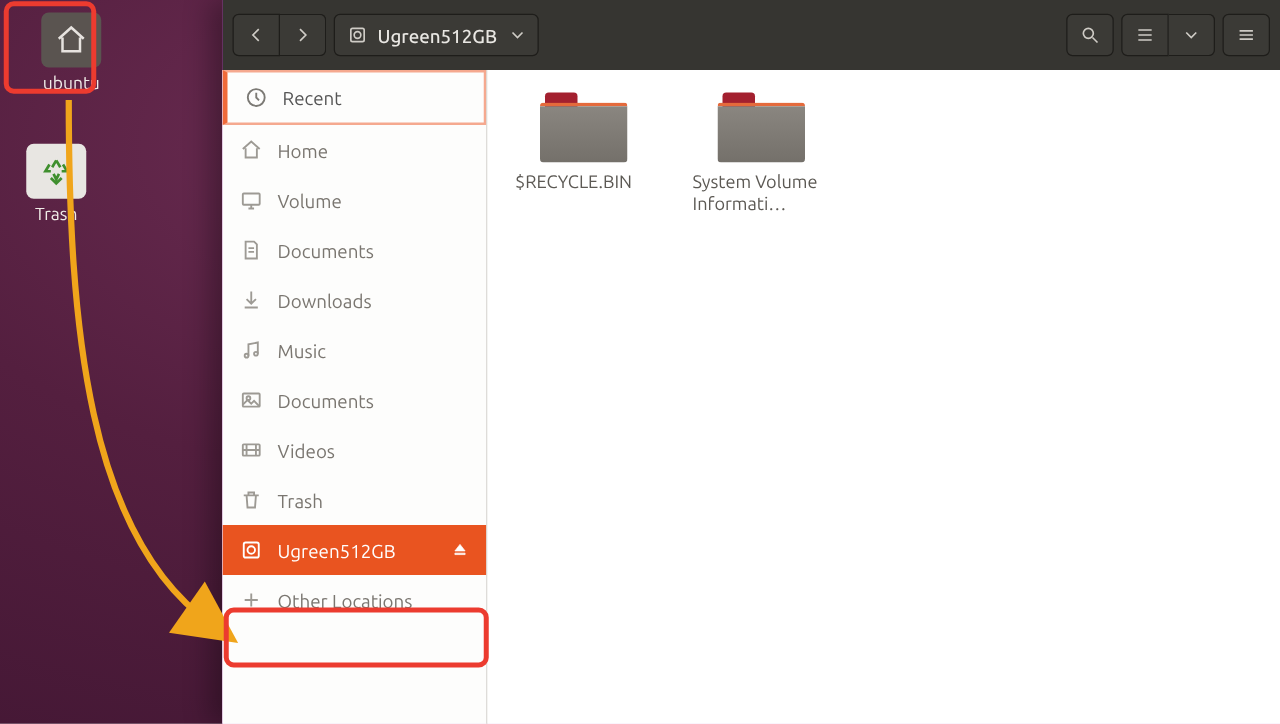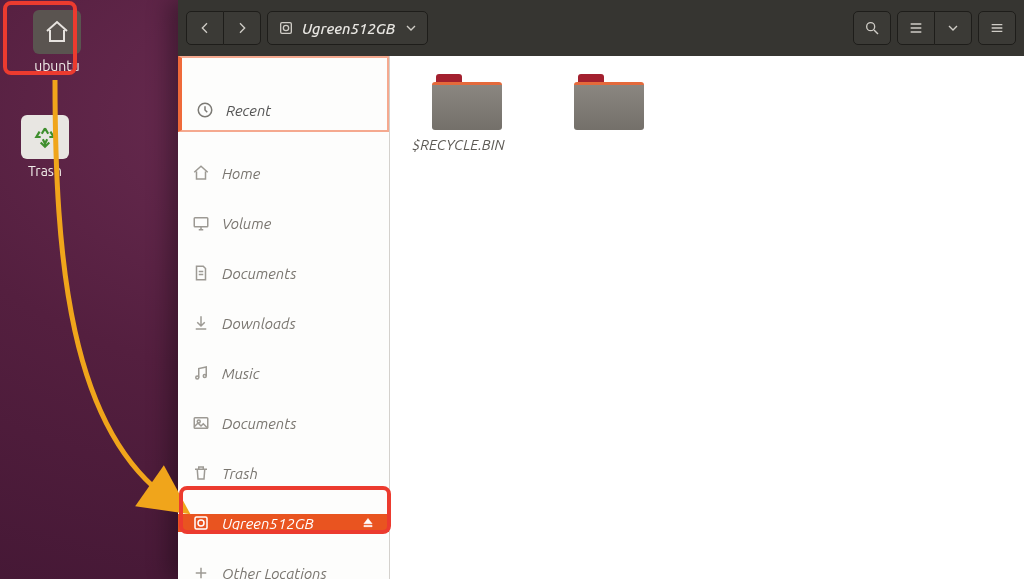"Ugreen512GB" .window { font-style: italic -> none }
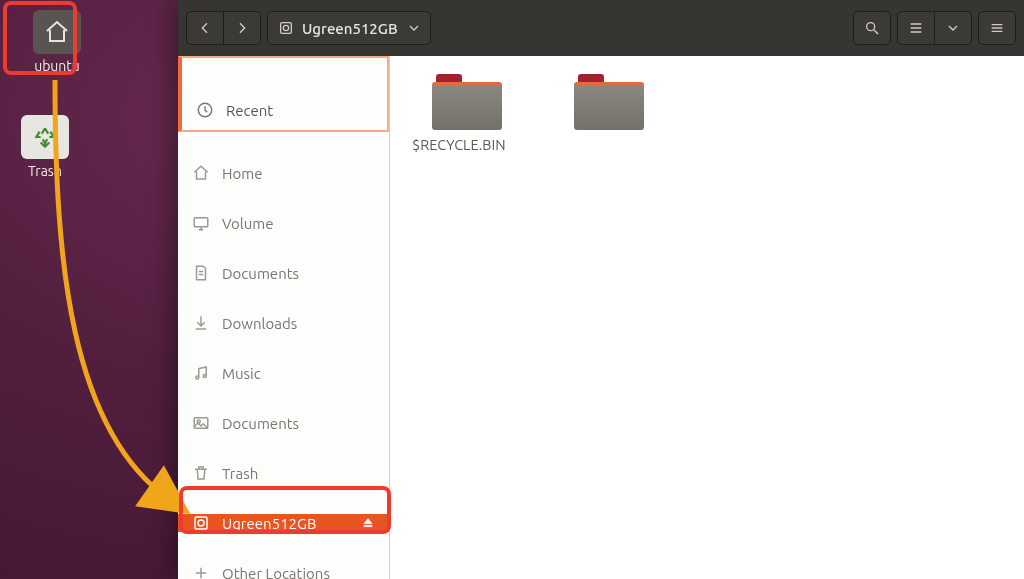"Recent" .sidebar-item { margin-top: 32px -> none }
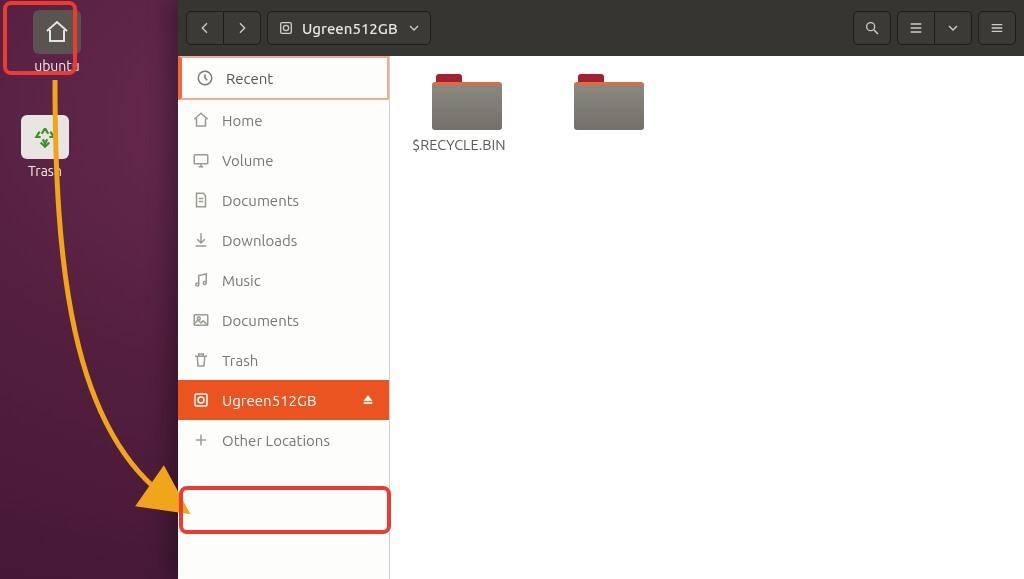"System Volume Informati…" div { html: none -> <div>System Volume Informati…</div> }
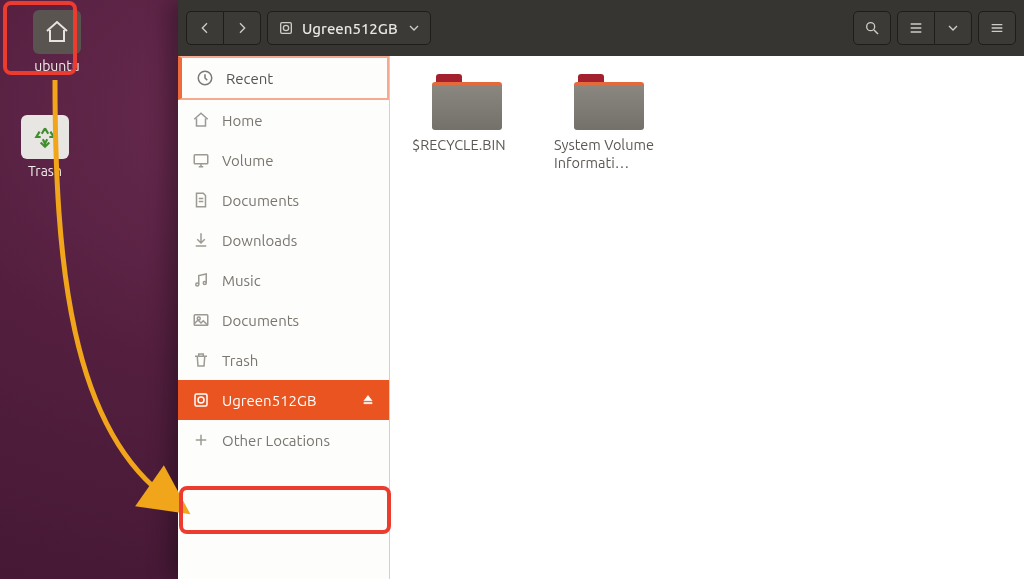"Videos" div.sidebar-item { html: none -> <div> <svg> <rect></rect> <path></path> </svg> <span>Videos</span> </div> }
